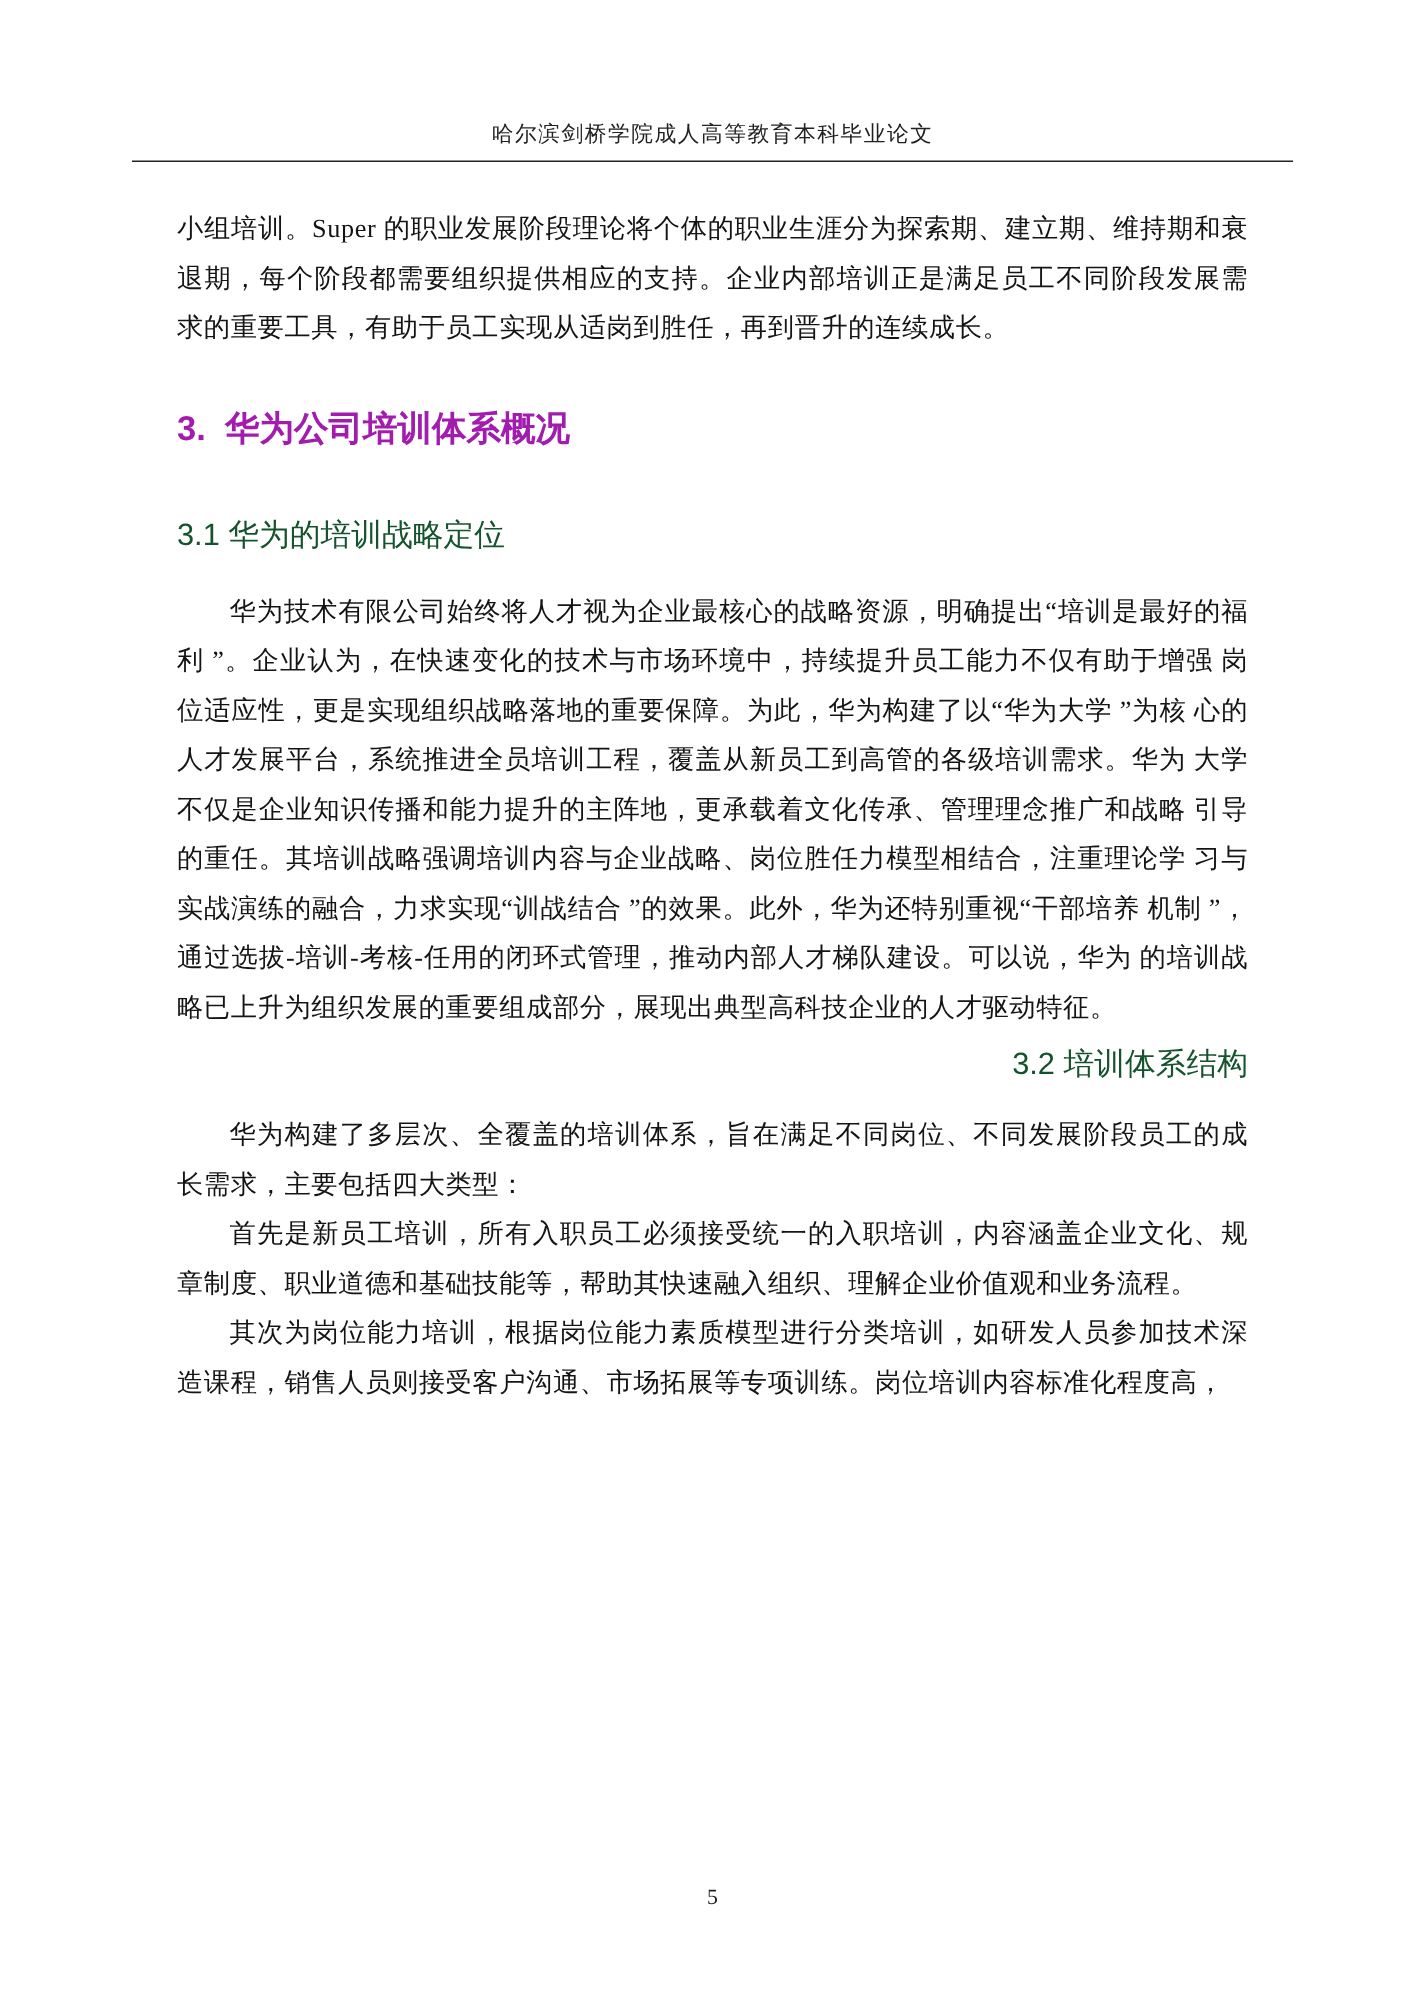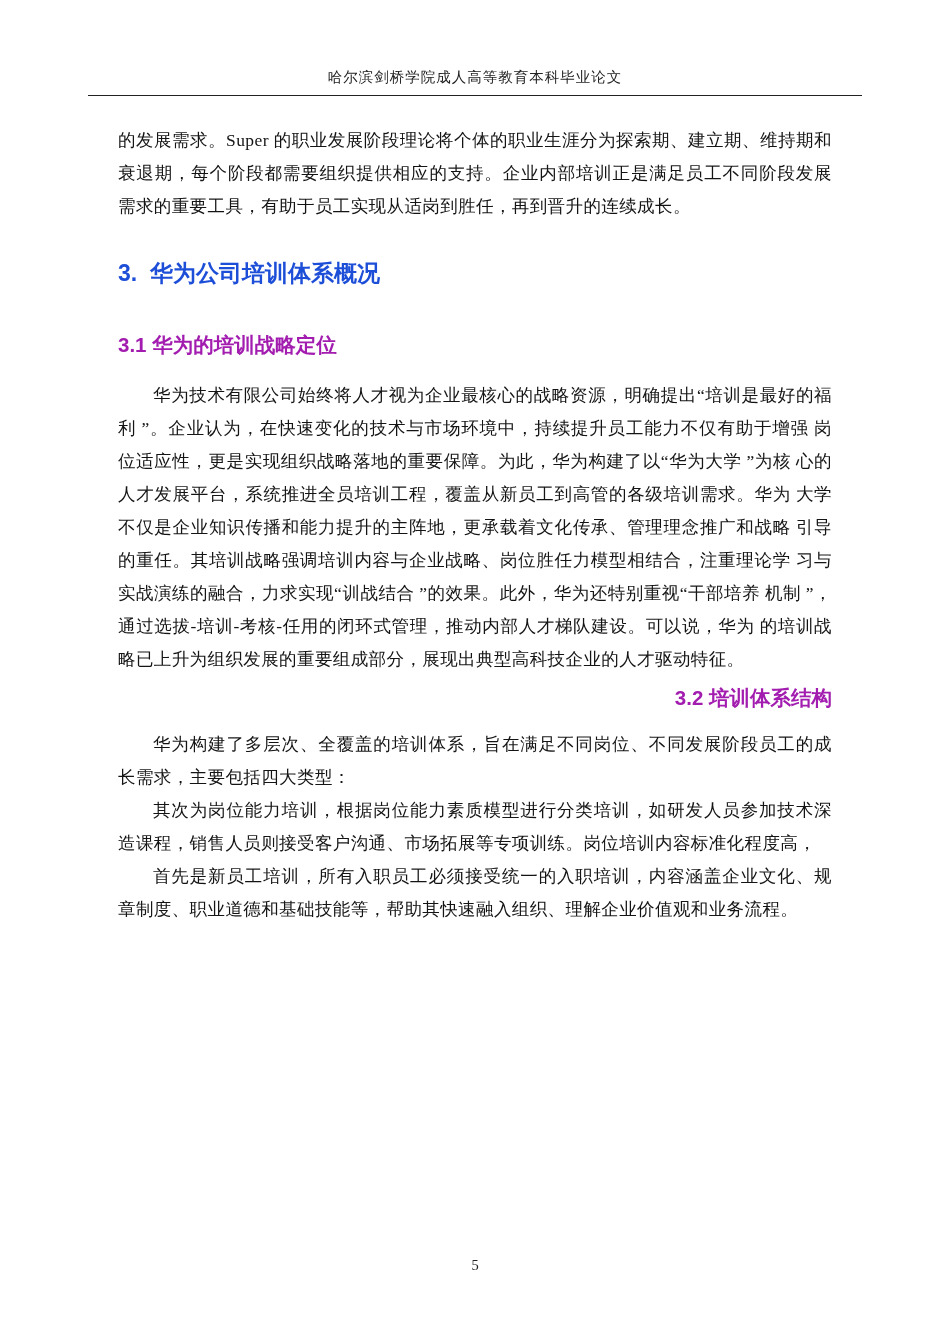"哈尔滨剑桥学院成人高等教育本科毕业论文" .header-wrap { margin: 4px 88px -> 16px 88px }
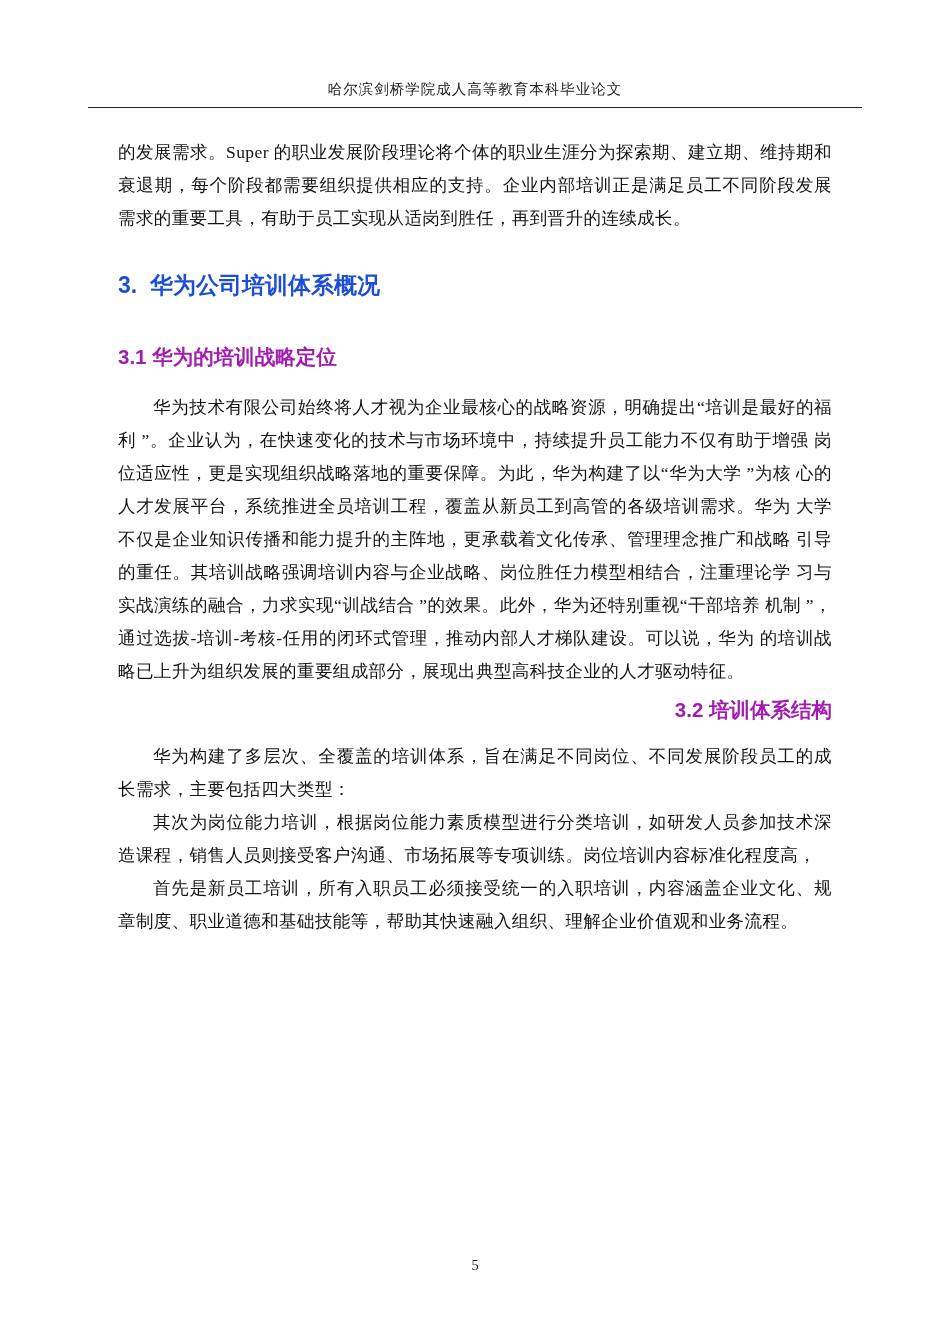"的发展需求。Super" p.para { text: 的发展需求 -> 小组培训 }
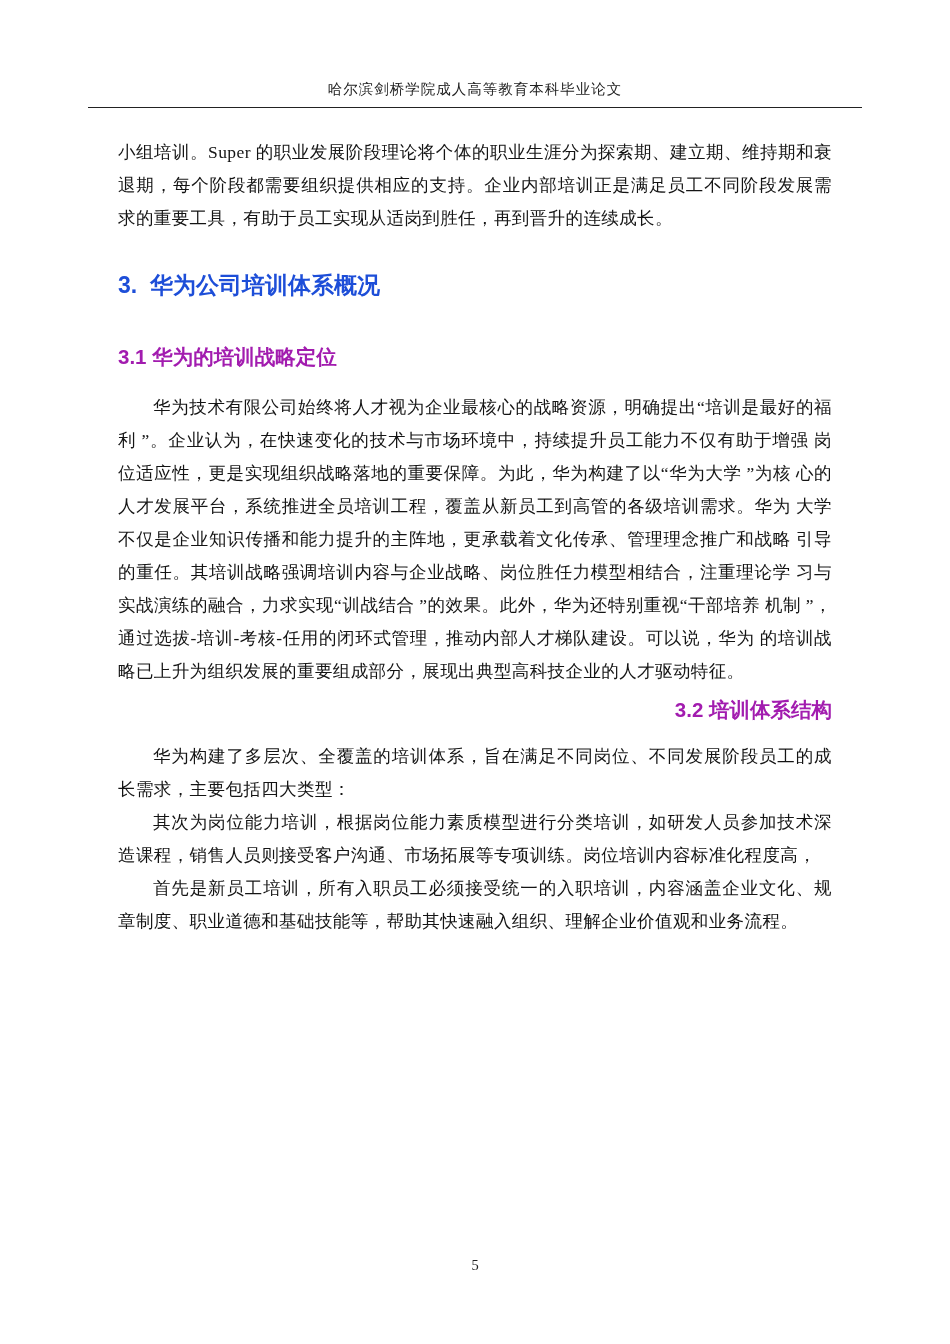"3. 华为公司培训体系概况" h1.sec { color: #1d4ed8 -> #a21caf }
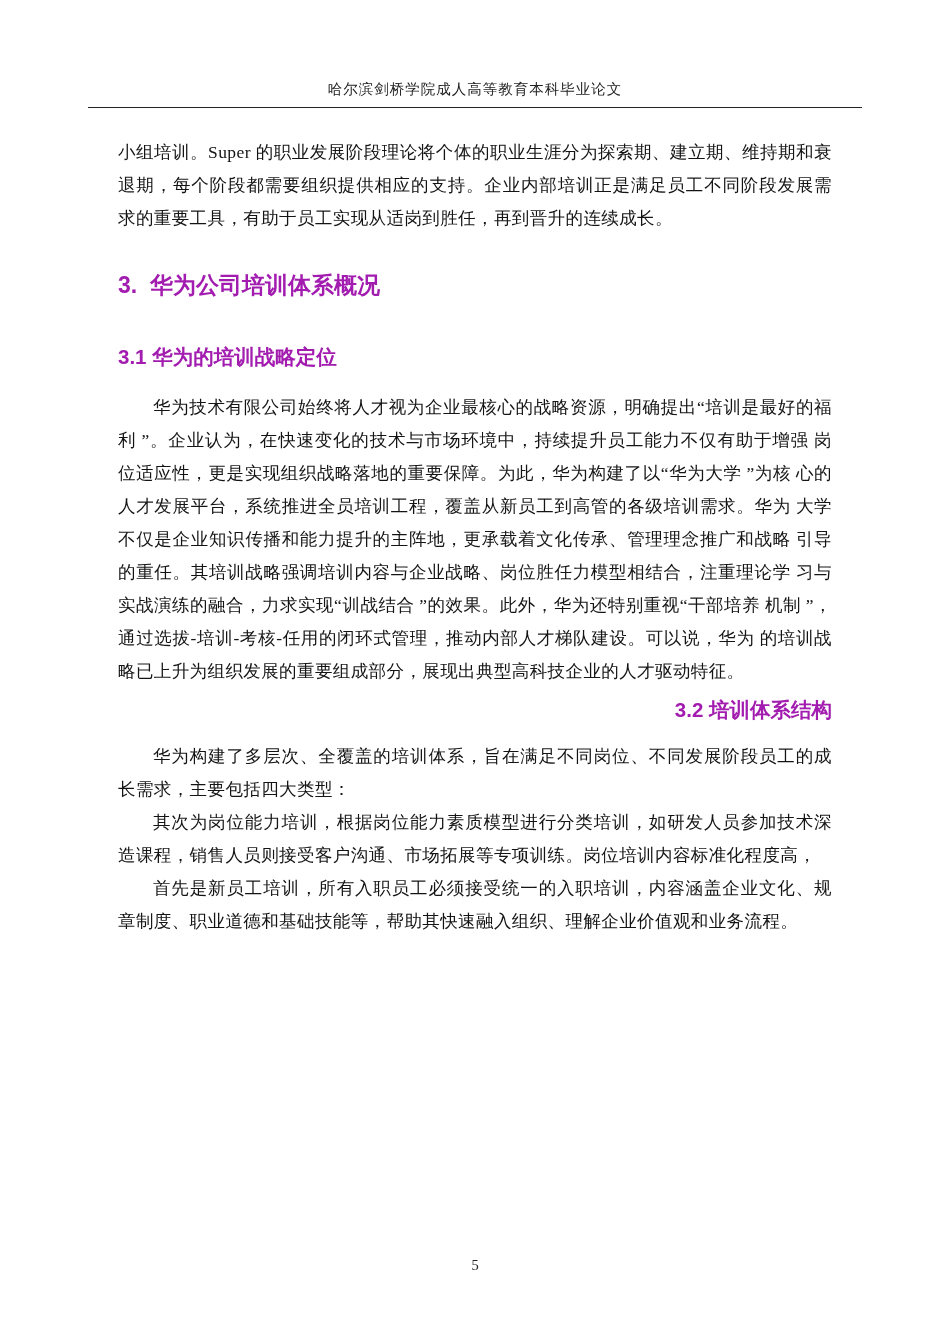"3.1 华为的培训战略定位" h2.sub { color: #a21caf -> #14532d; font-weight: 700 -> 400 }
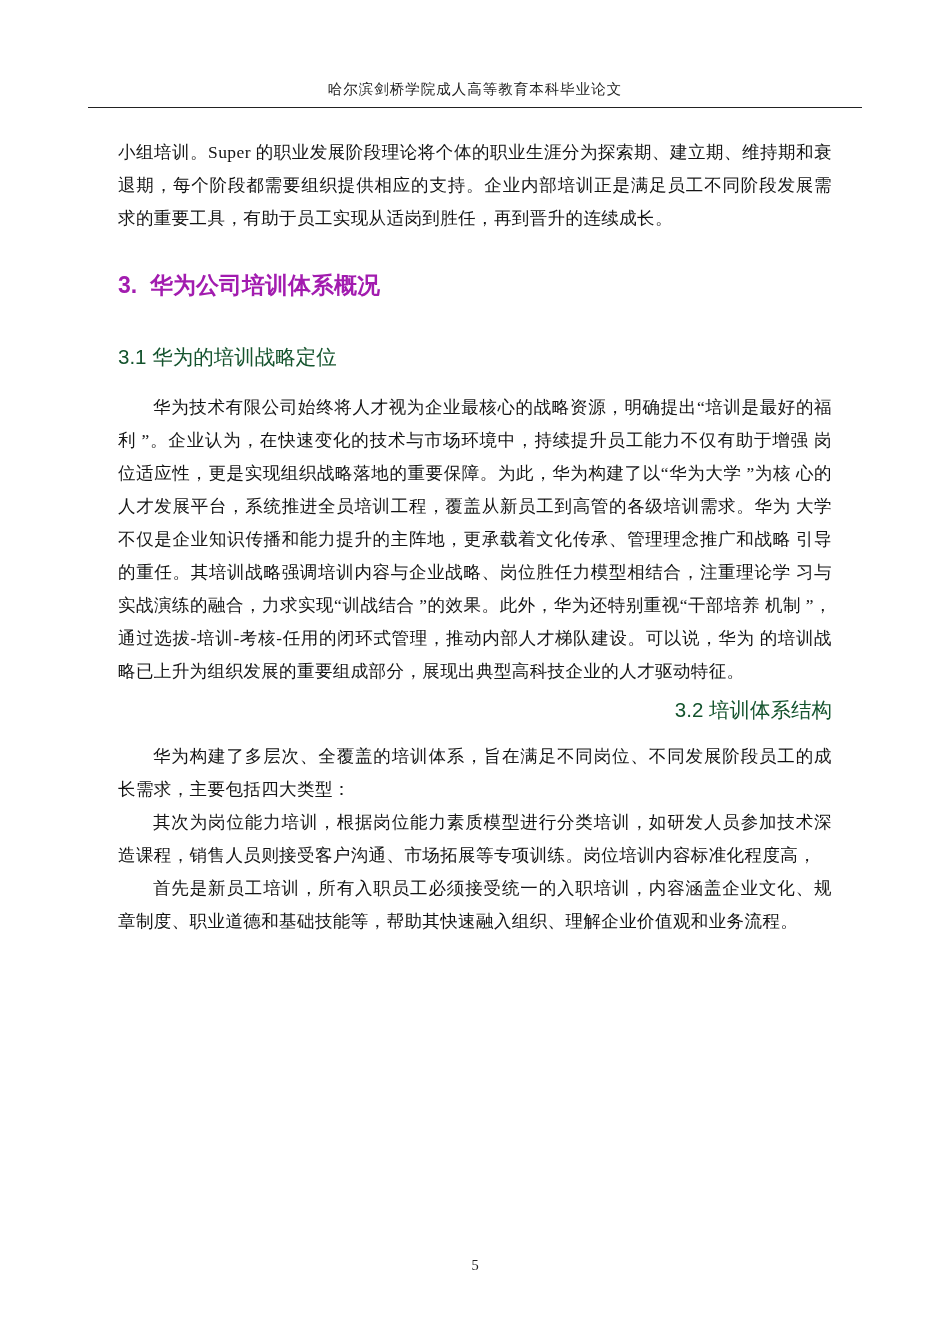"其次为岗位能力培训，根据岗位能力素质模型进行分类培训，如研发人员参加技术深造课程" p.para { order: before "首先是新员工培训，所有入职员工必须接受统一的入职培训，内容涵盖企业文化、规章制度" -> after "首先是新员工培训，所有入职员工必须接受统一的入职培训，内容涵盖企业文化、规章制度" }
